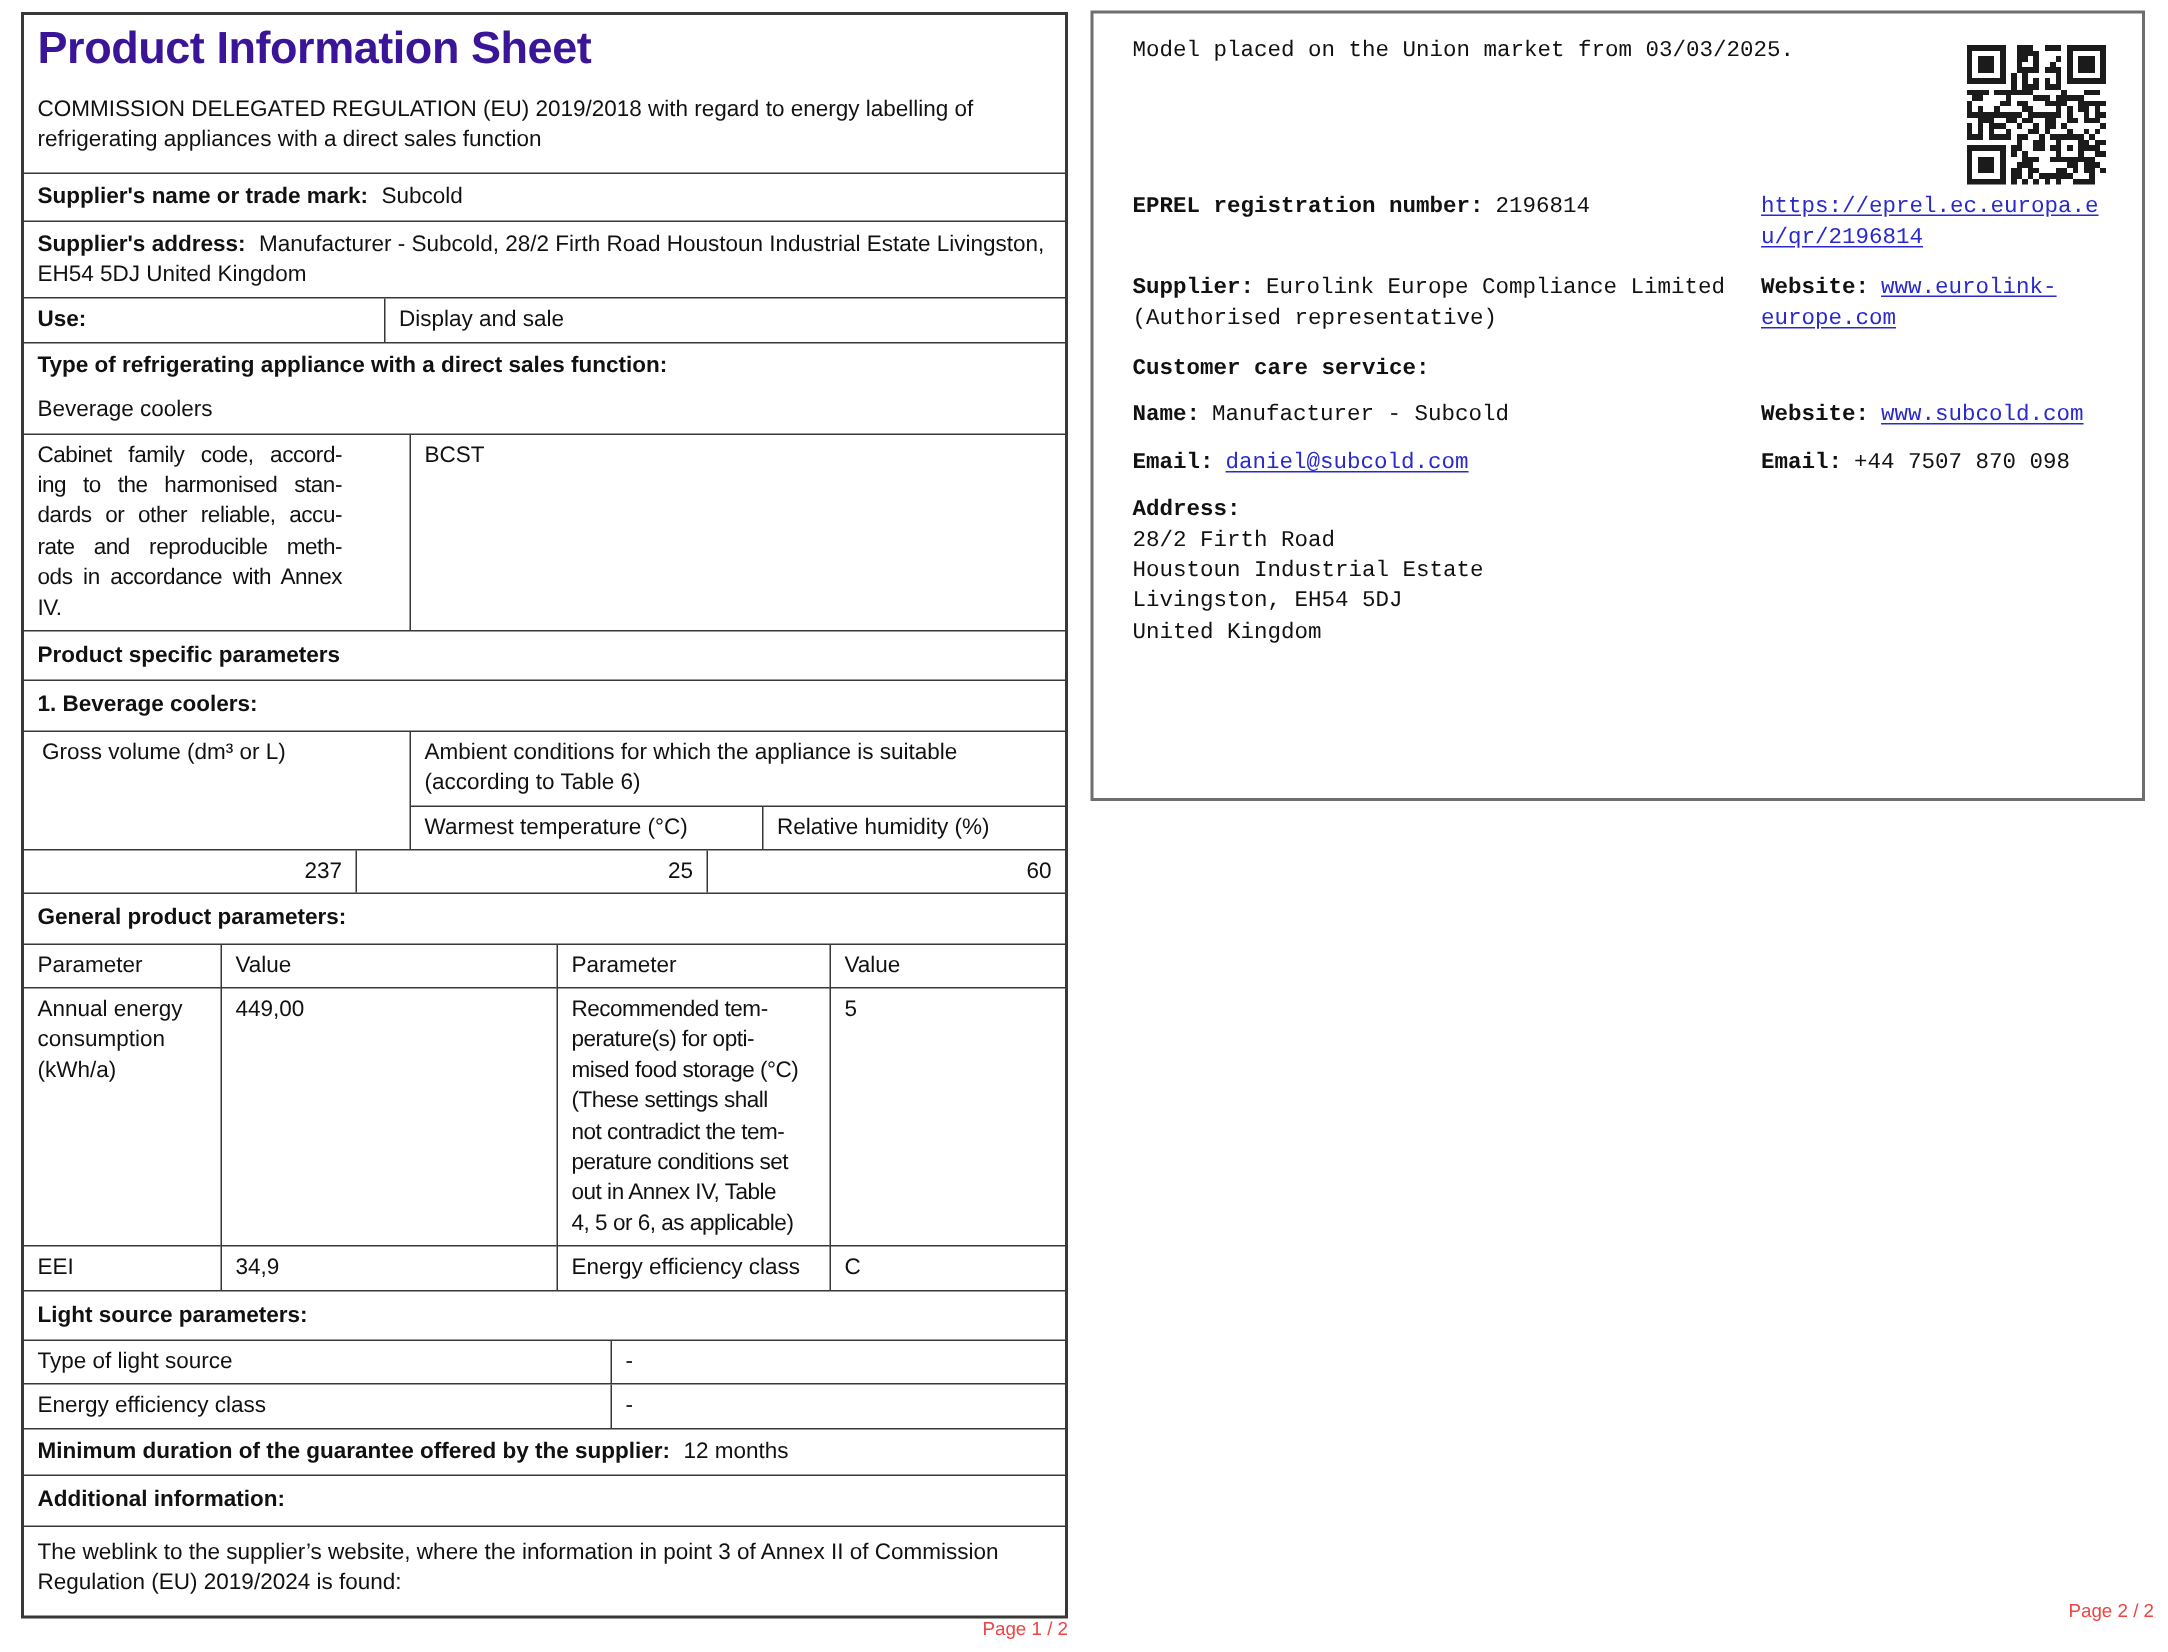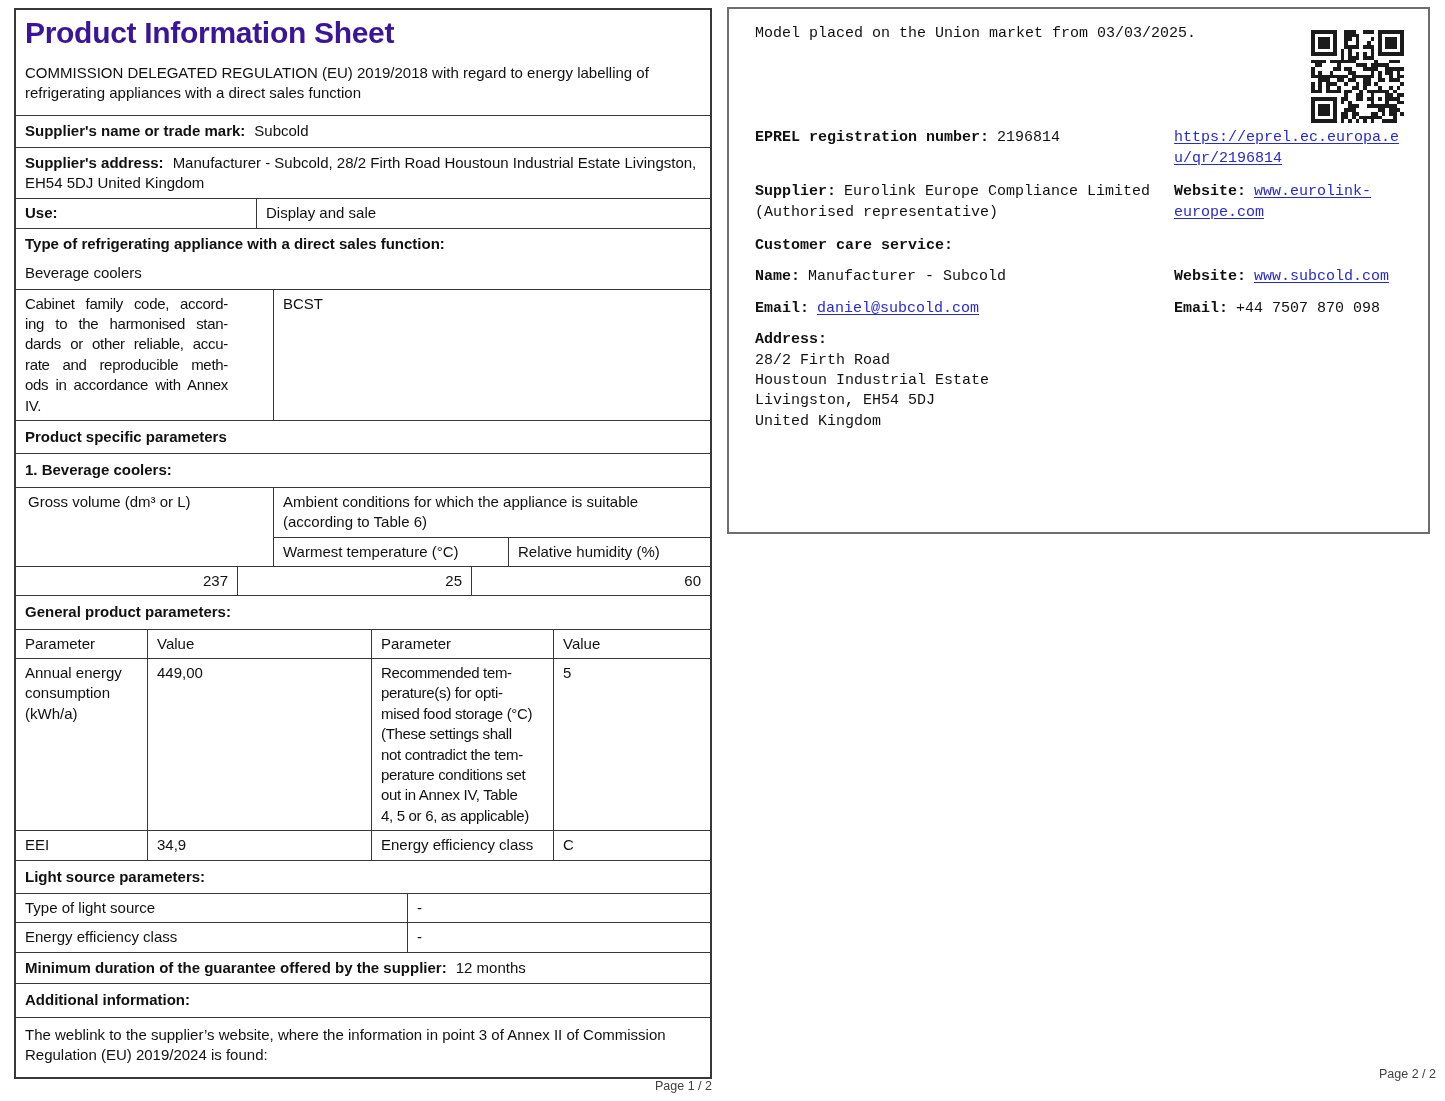"Page 2 / 2" .footer { color: #404040 -> #ef4444 }
